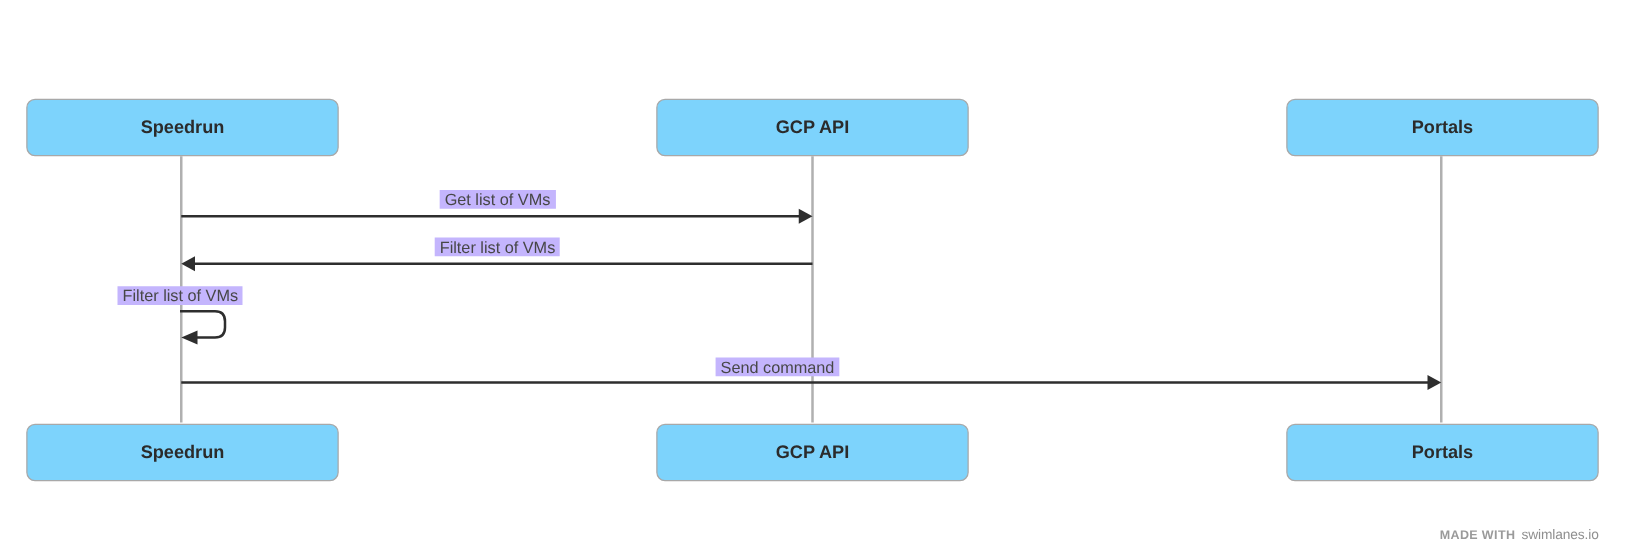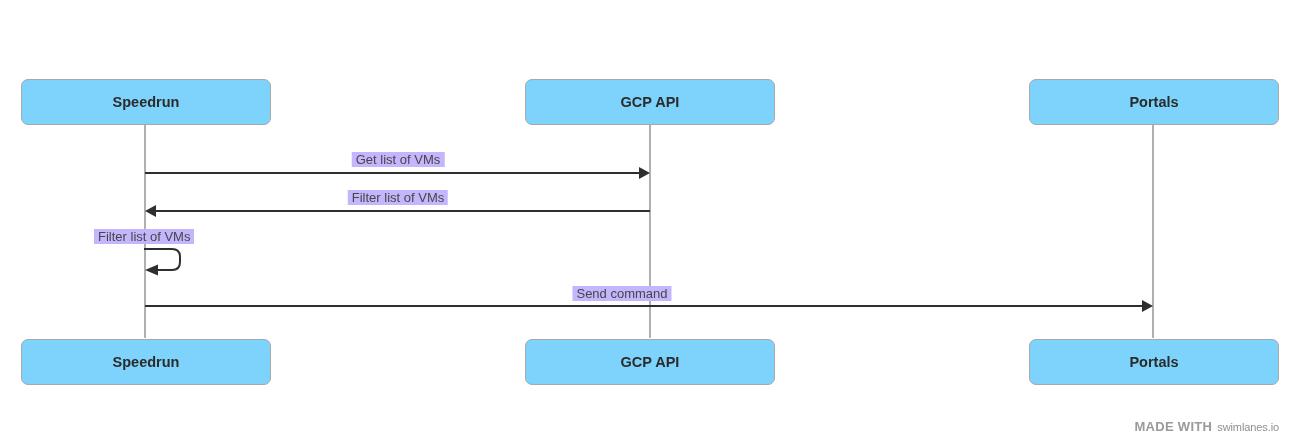"MADE WITH" .watermark-made { font-size: 13px -> 10px }
